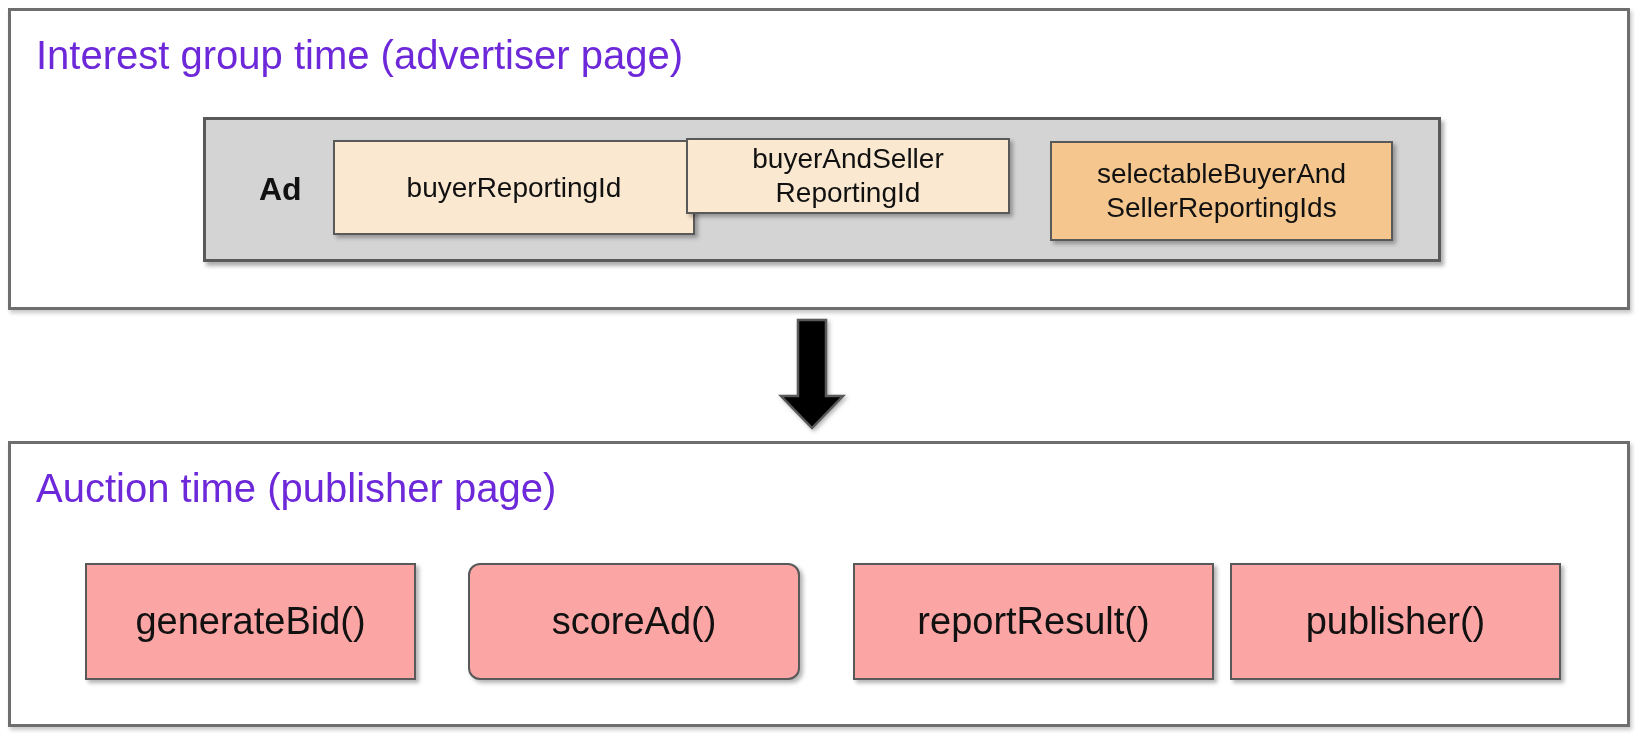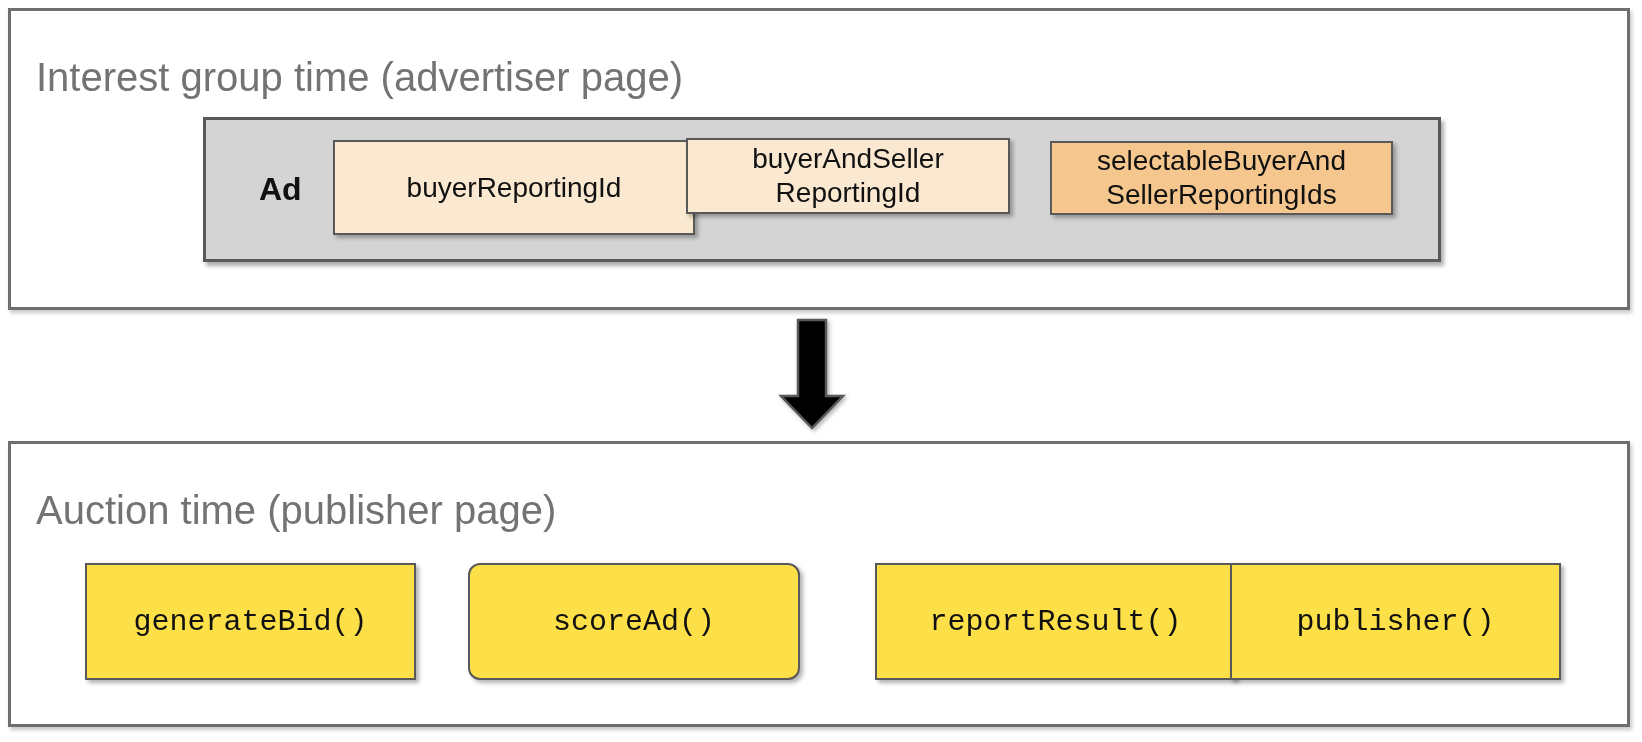"Interest group time (advertiser page)" .section-title { color: #737373 -> #6d28d9; top: 42px -> 20px }
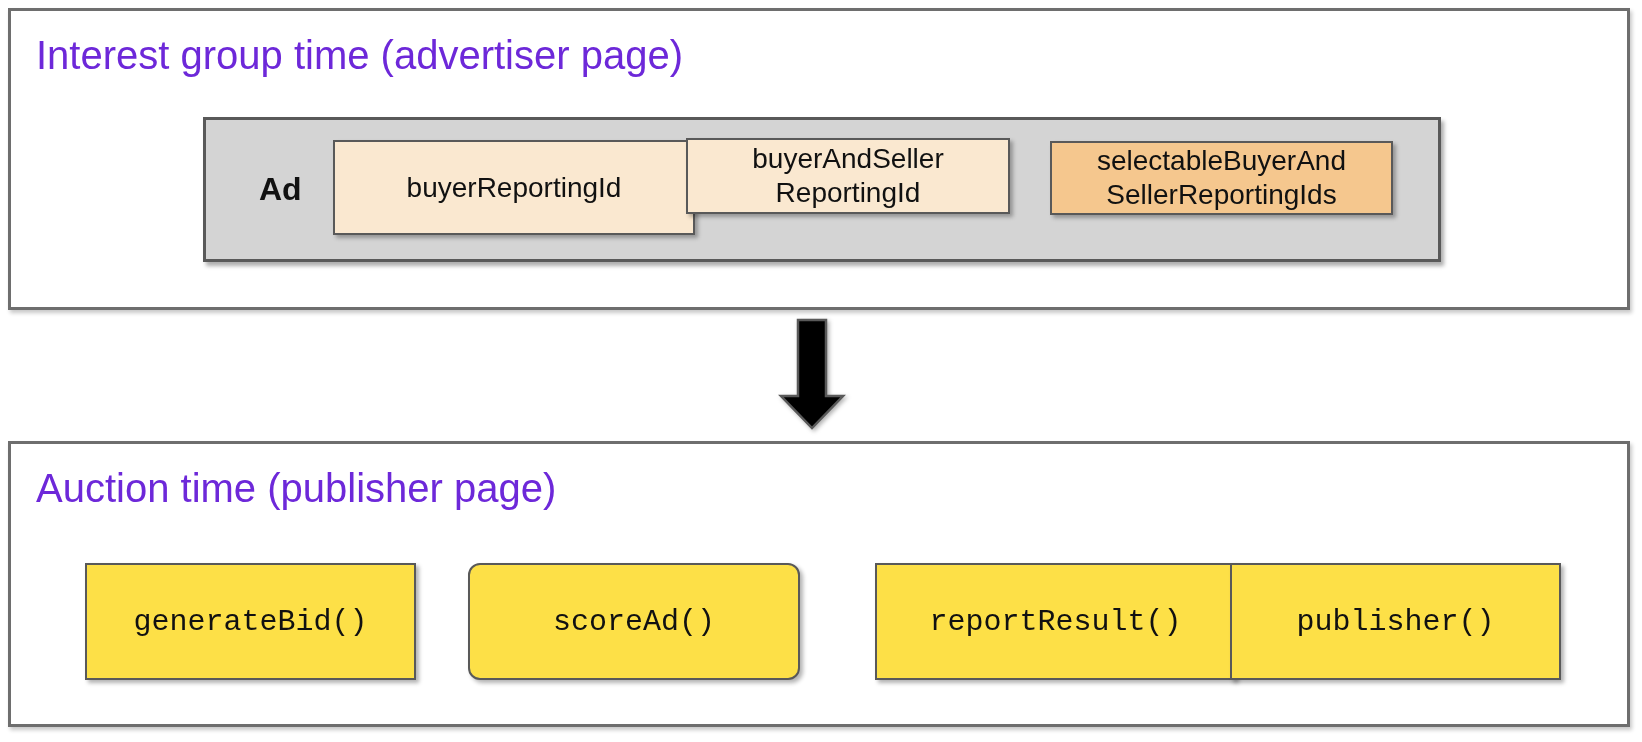"selectableBuyerAnd" .field-3 { height: 74px -> 100px }
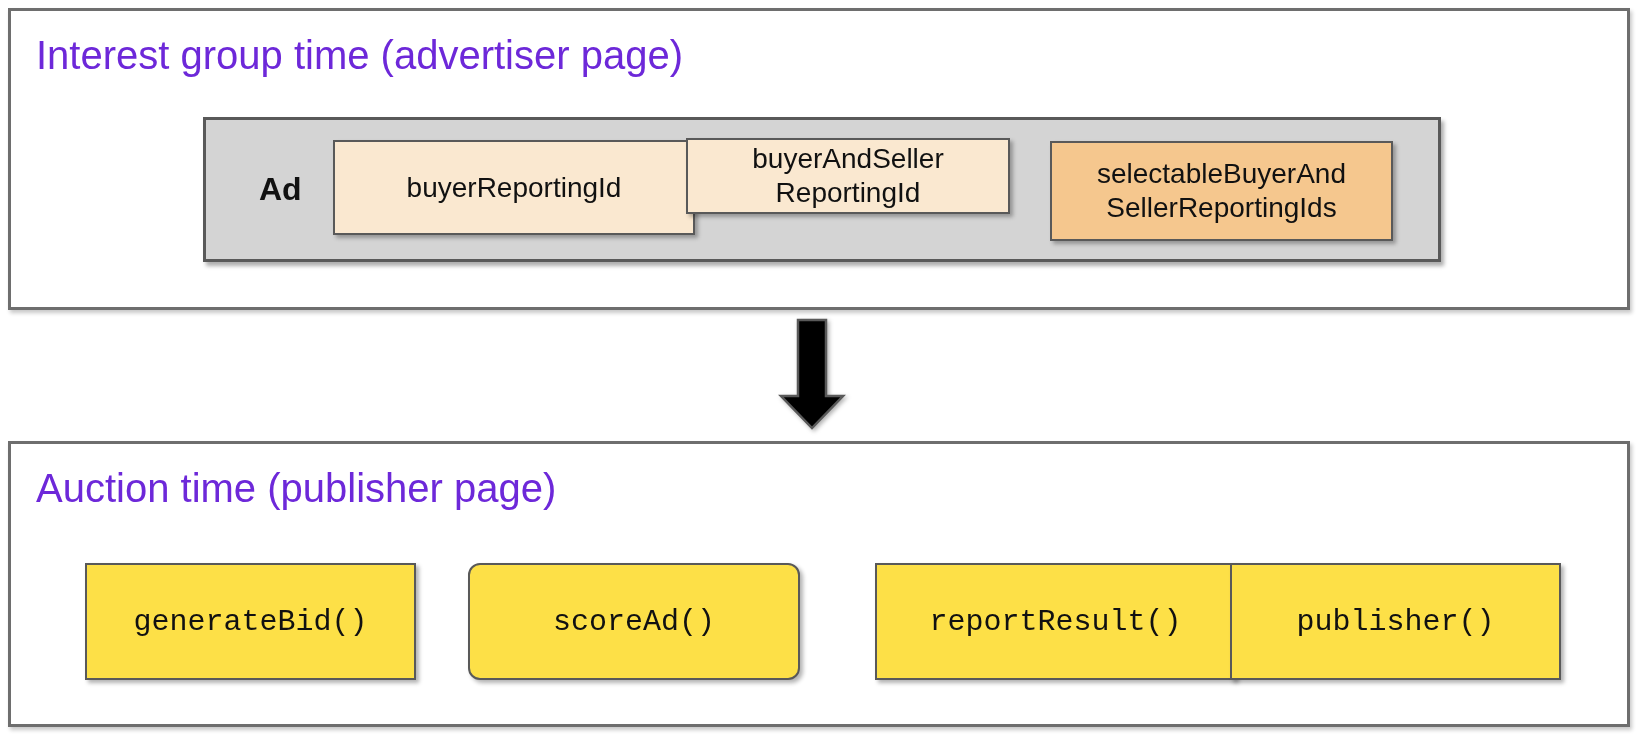"generateBid()" .fn-box { background: #fde047 -> #fca5a5; font-family: Liberation Mono, monospace -> none; font-size: 30px -> 38px }
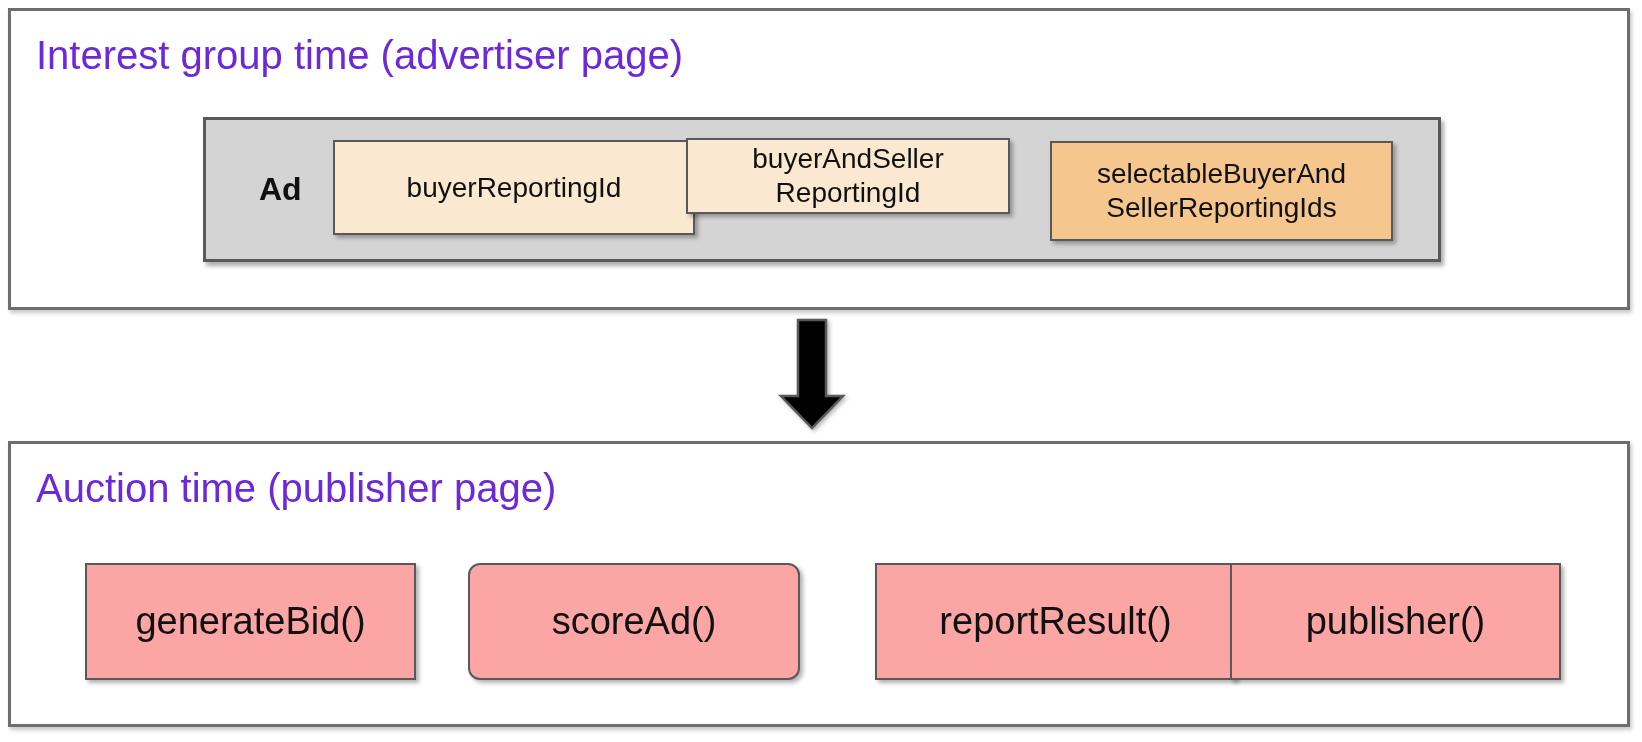"reportResult()" .fn-3 { left: 864px -> 842px }
